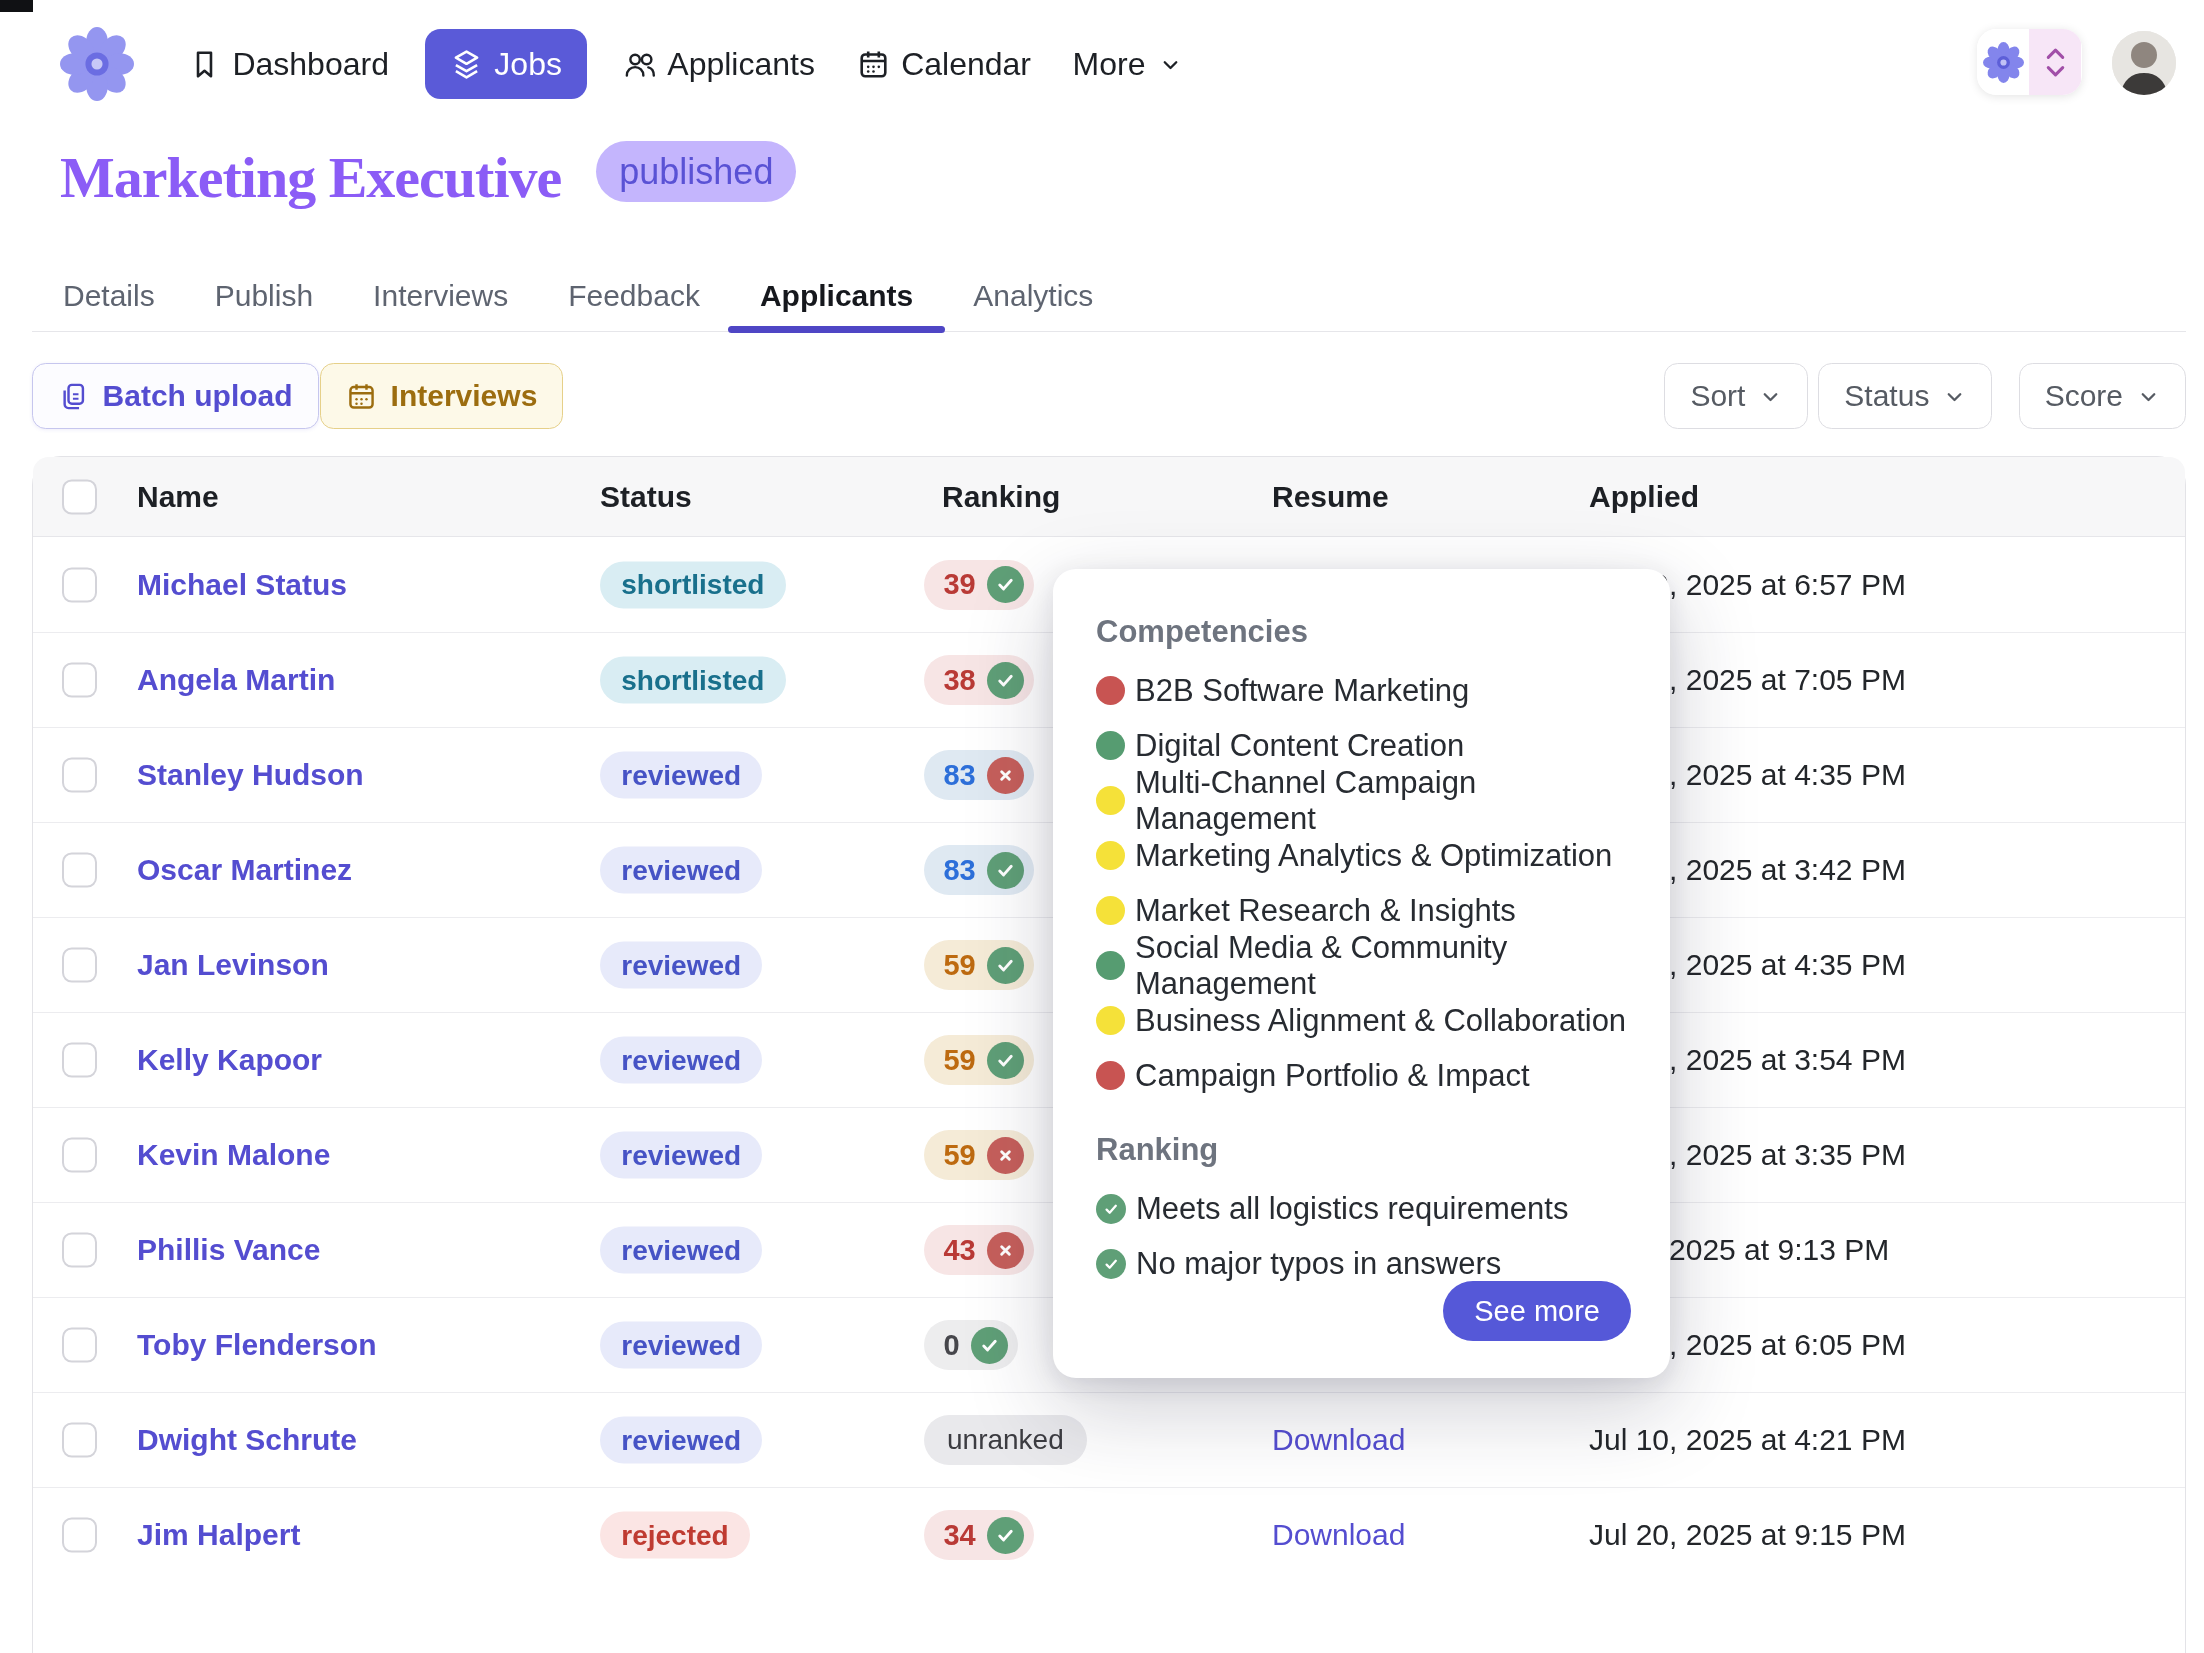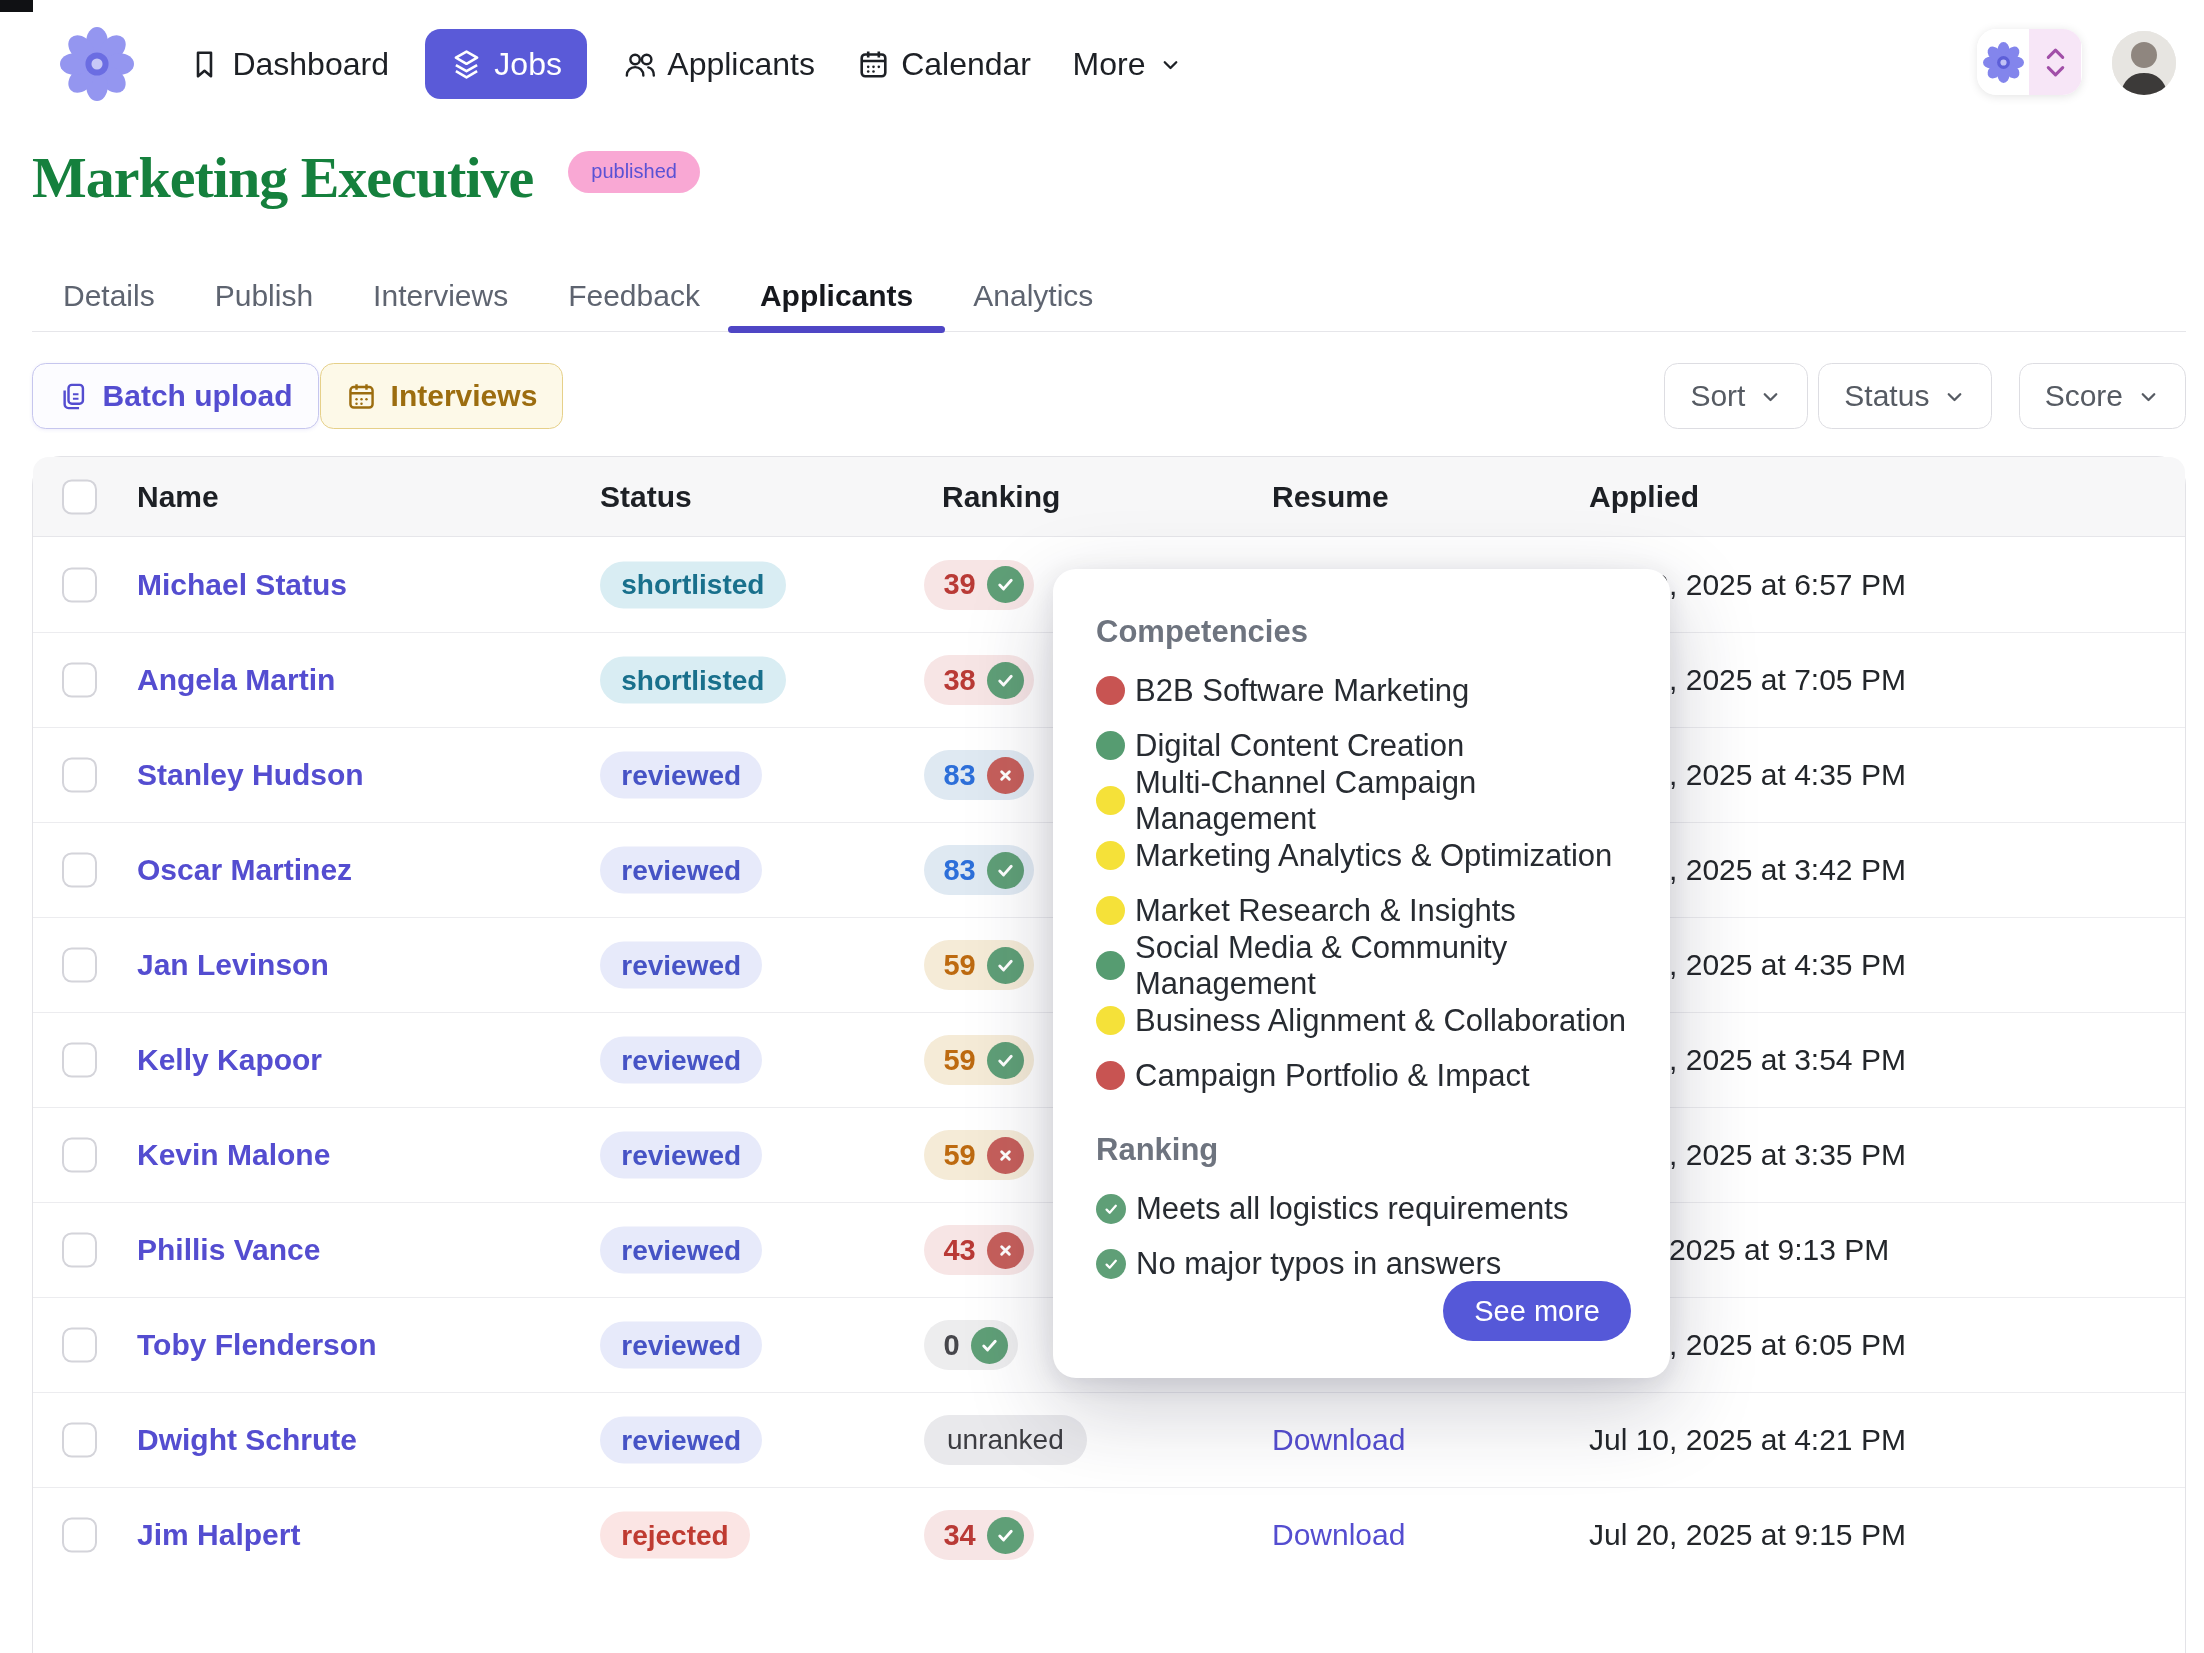"Marketing Executive" .page-title { color: #15803d -> #8b5cf6; margin-left: none -> 28px }
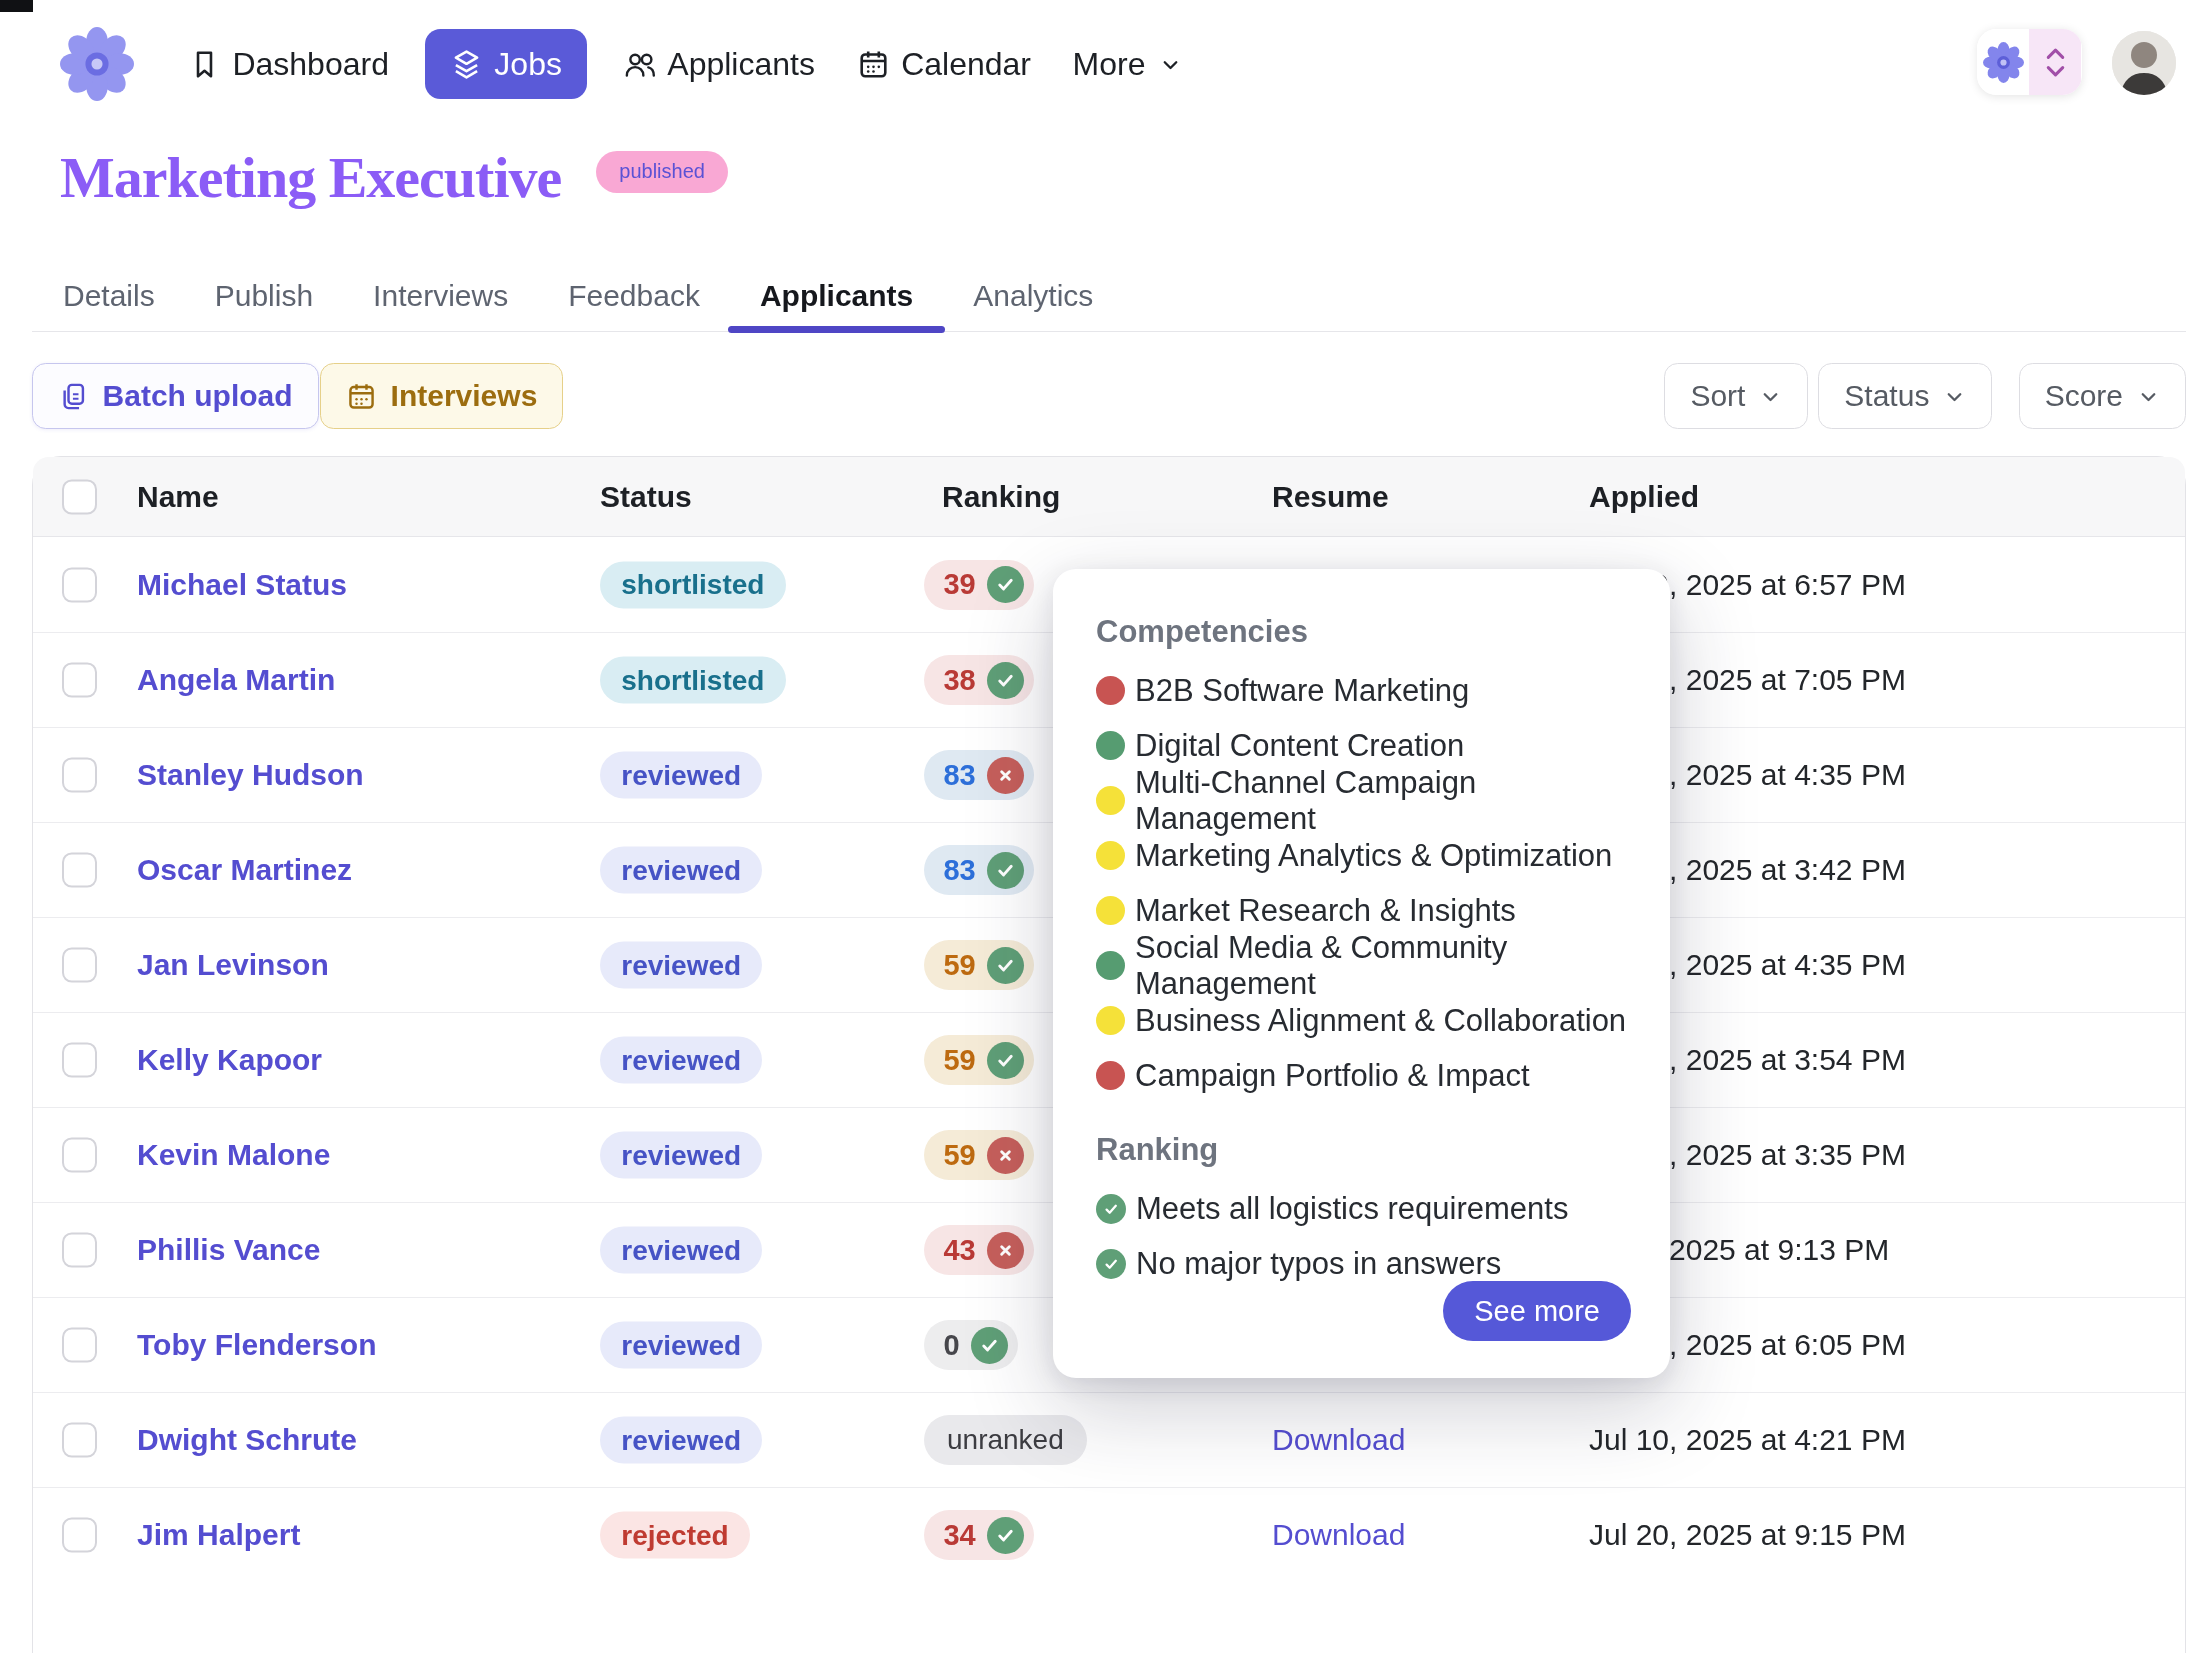"published" .pub-badge { background: #f9a8d4 -> #c4b5fd; font-size: 20px -> 36px }
